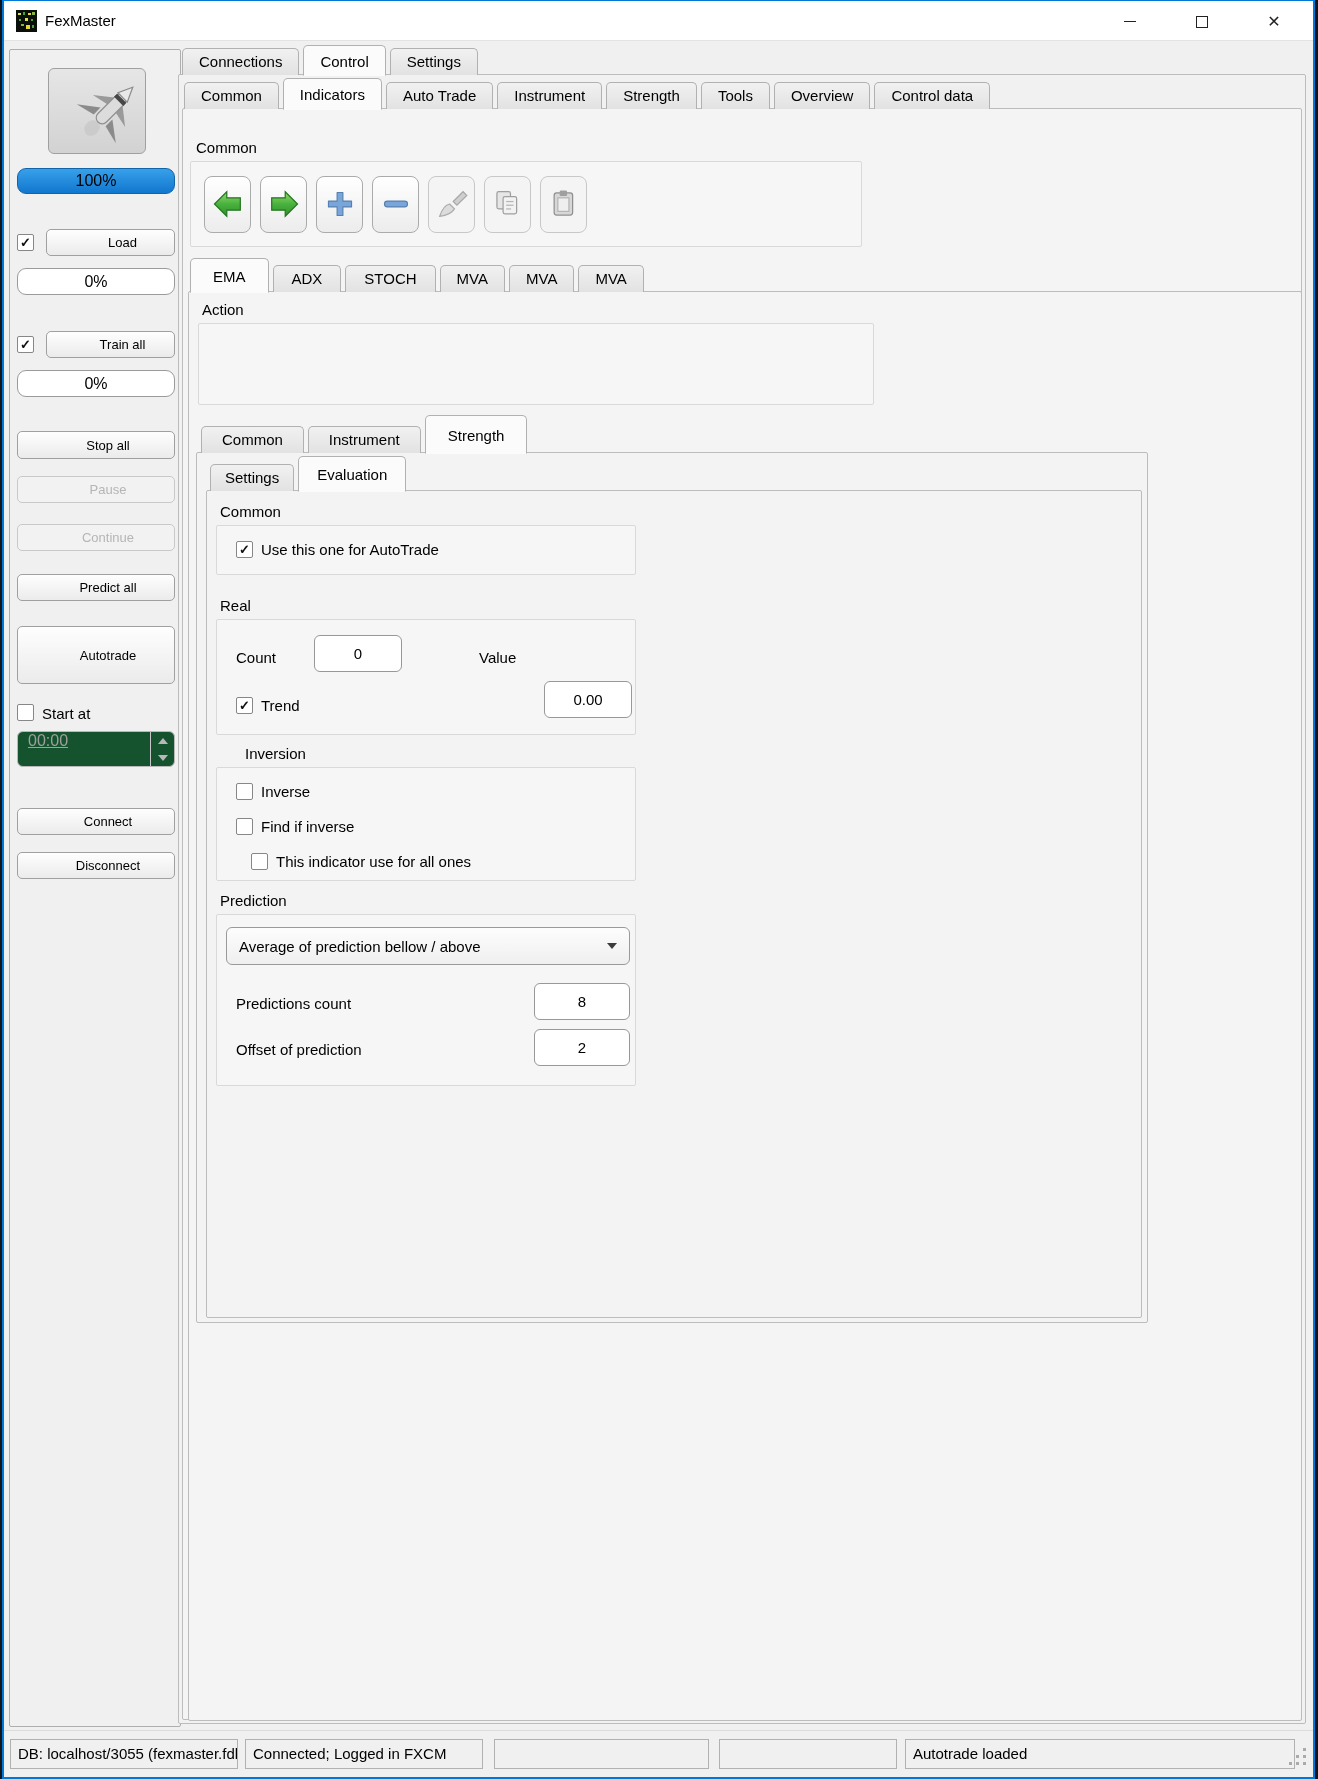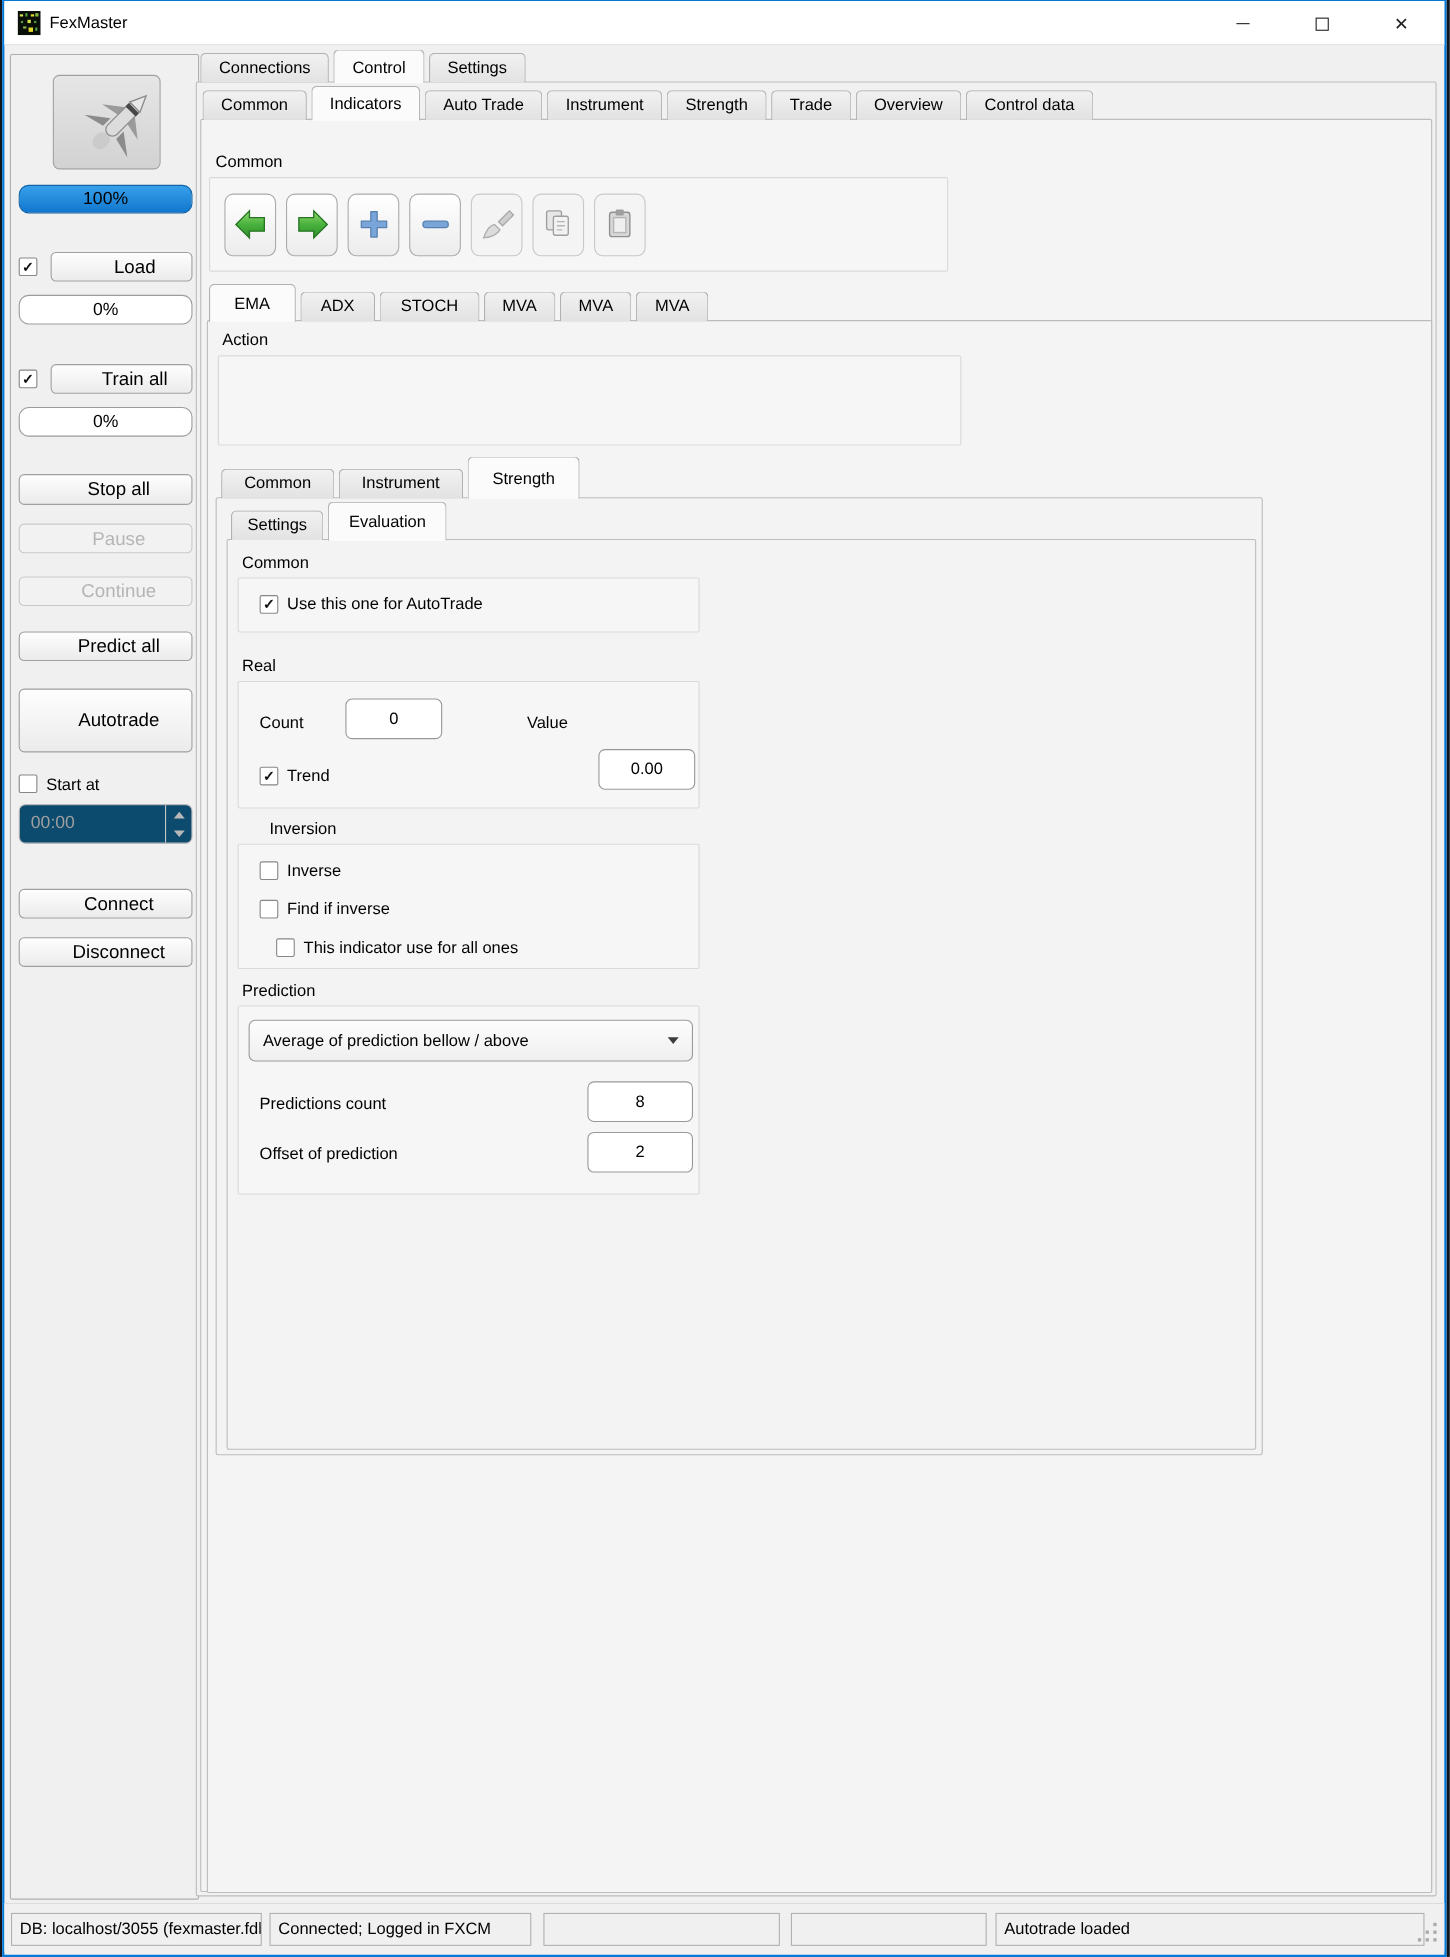"Trade" div.tab { text: Trade -> Tools }
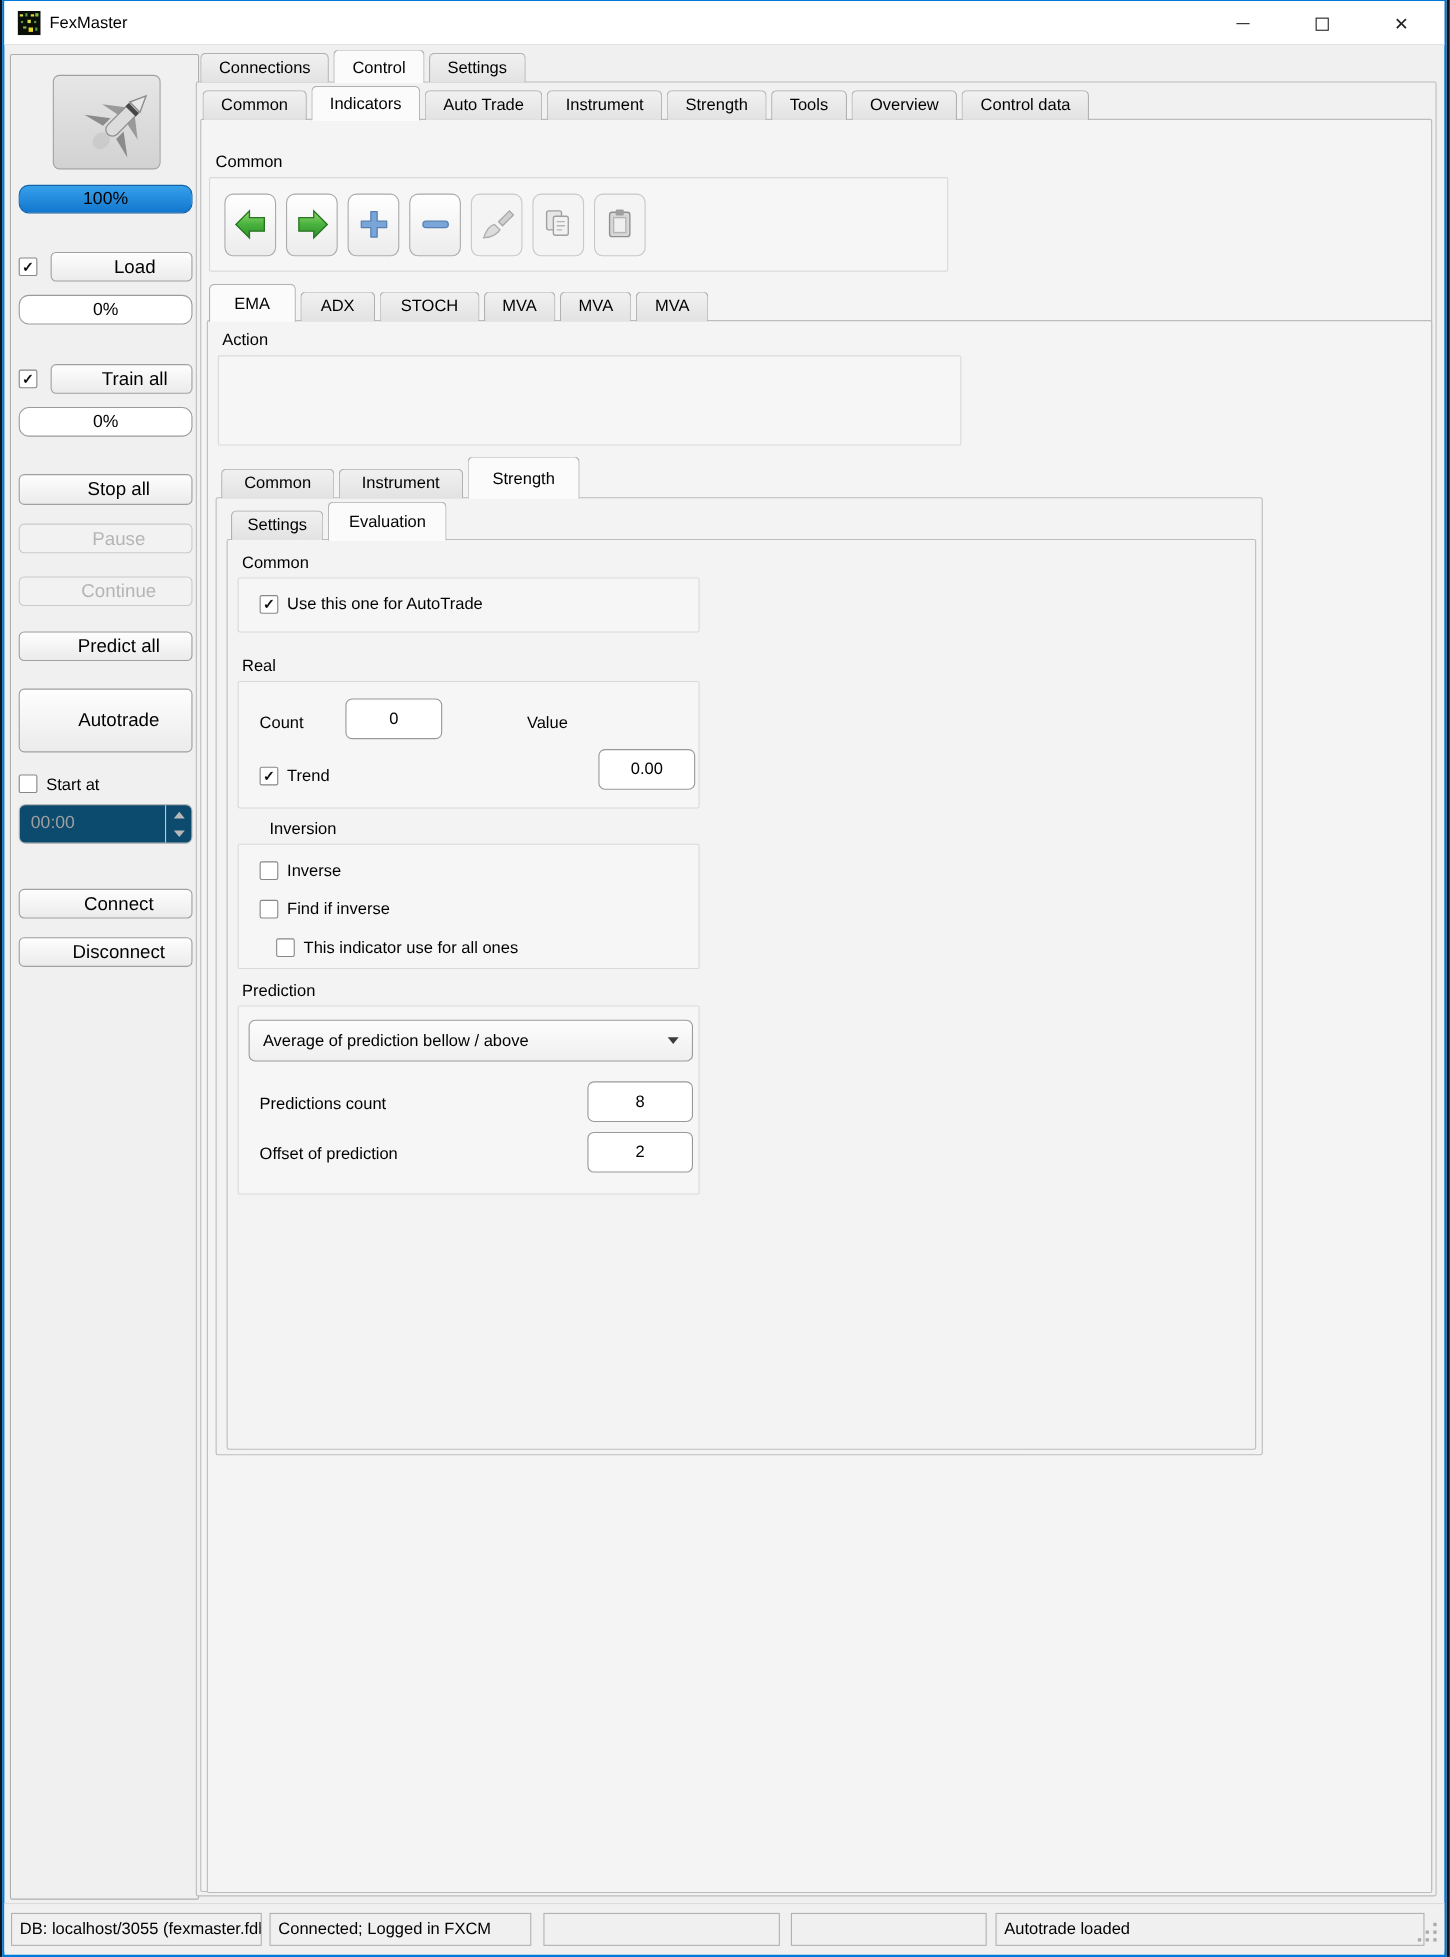"Load" .sbtn { font-size: 17px -> 13px }
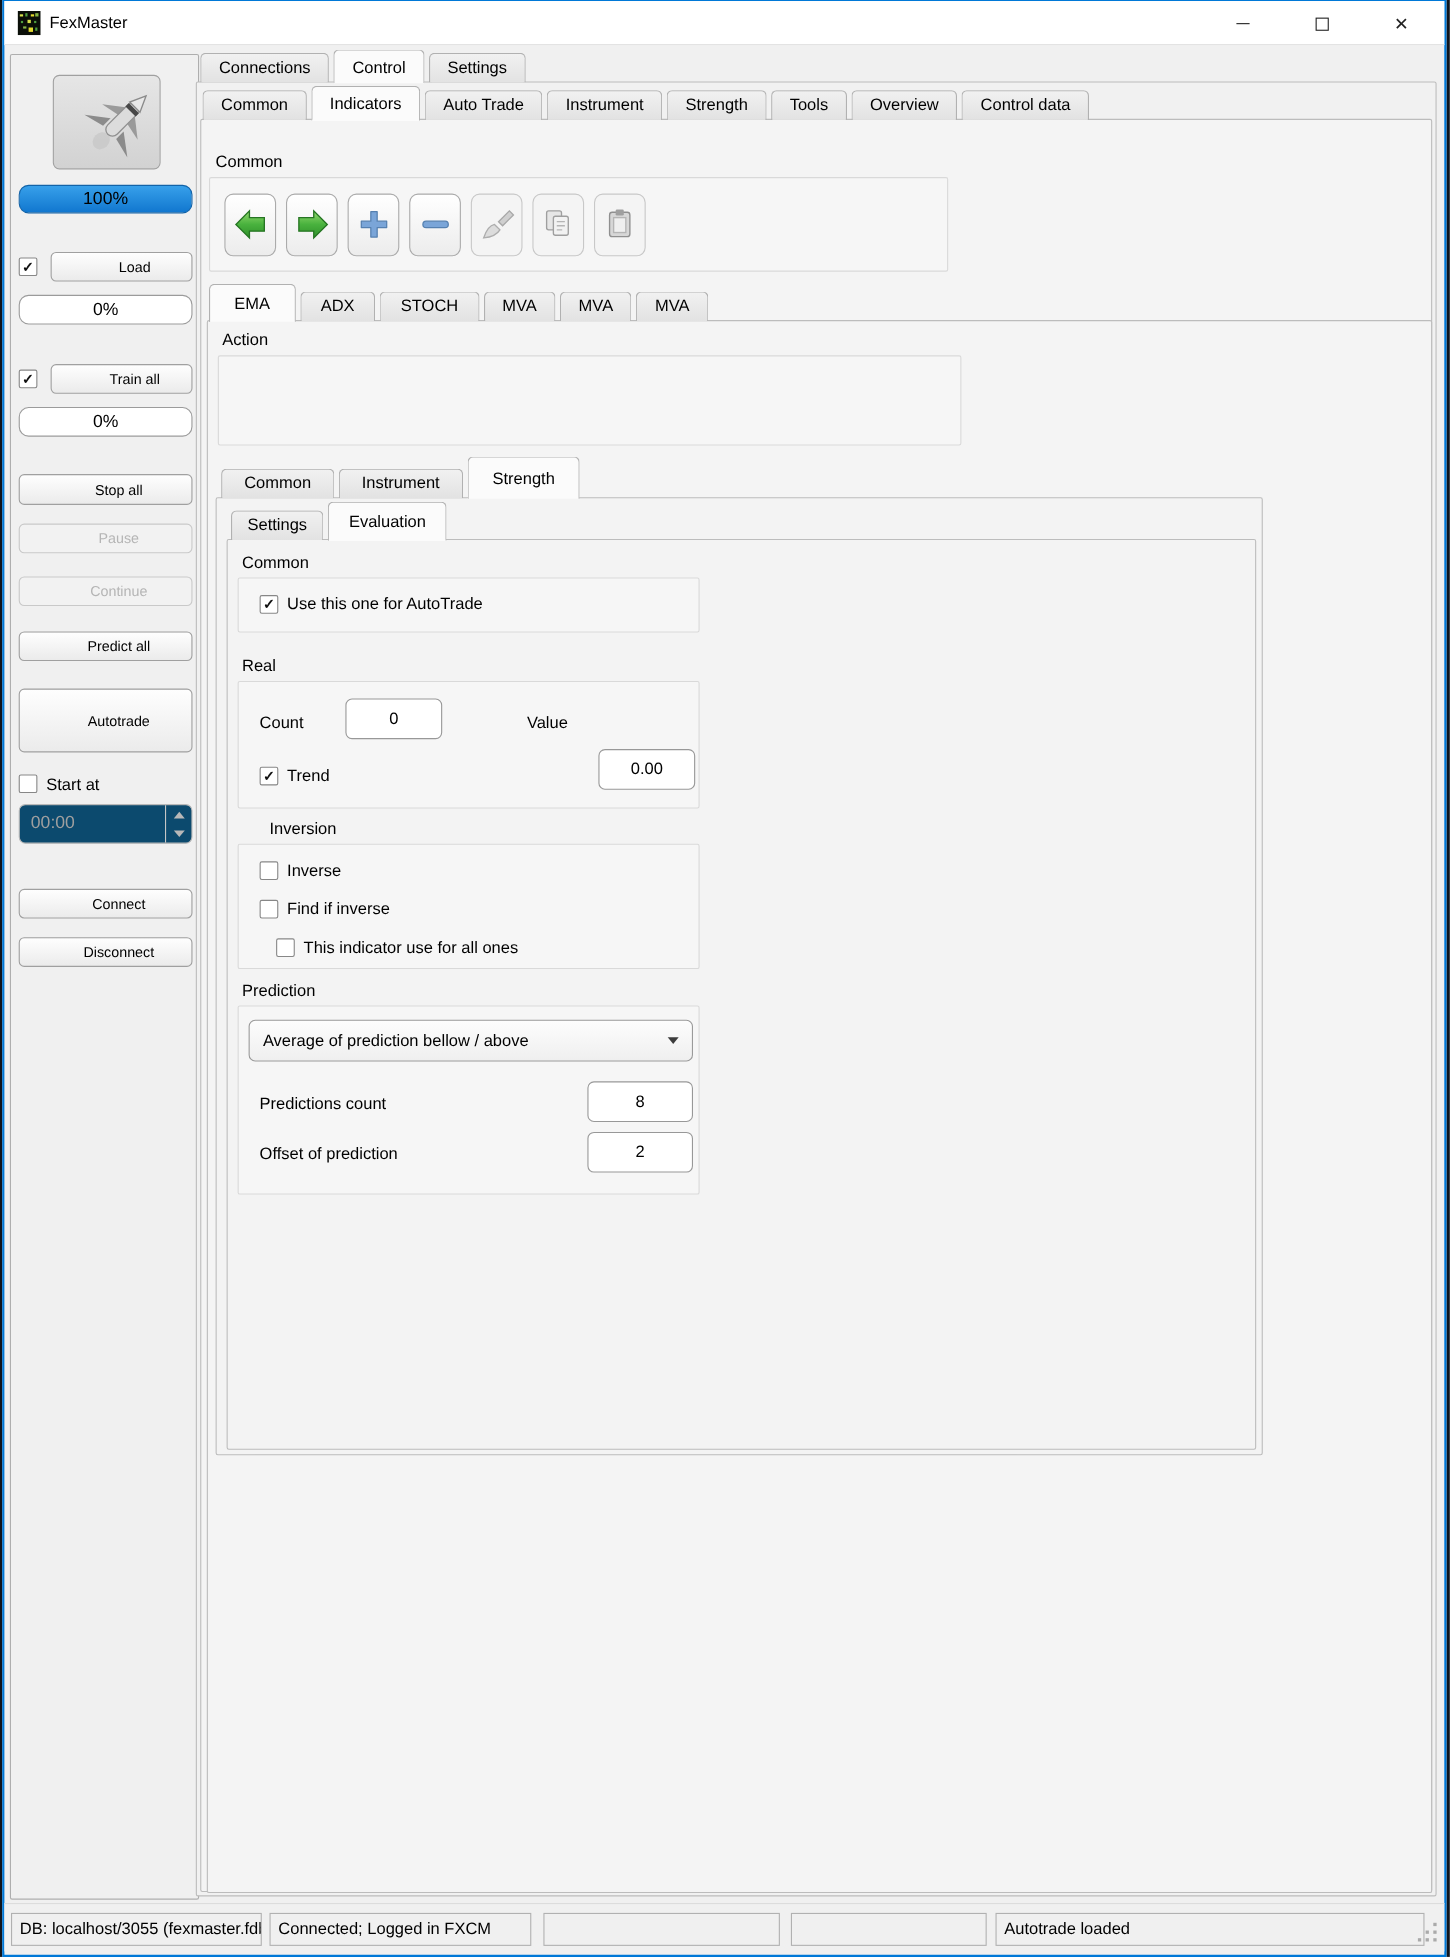"00:00" .spinner { align-items: center -> flex-start; background: #0c4a6e -> #14532d; text-decoration: none -> underline }
